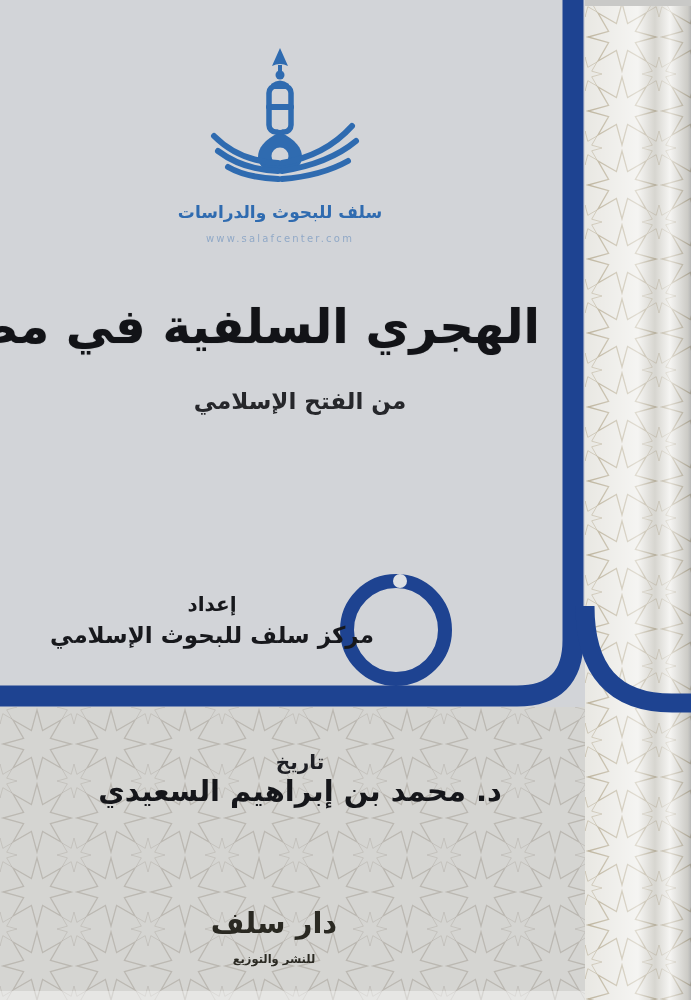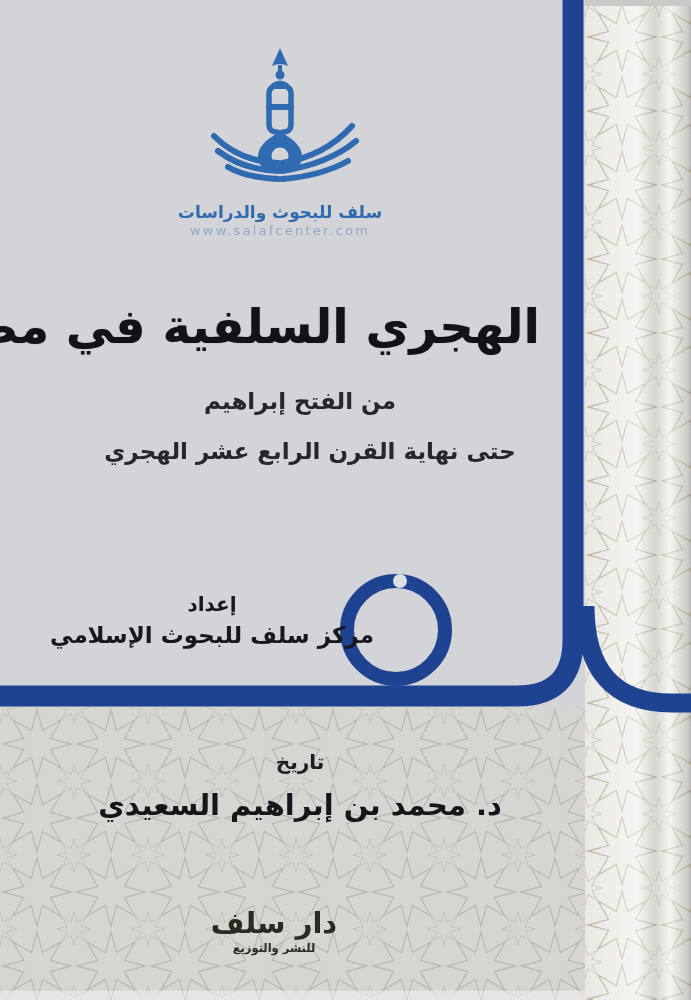"www.salafcenter.com" .logo-block .logo-url { font-size: 13px -> 10px; margin-top: 1px -> 11px }
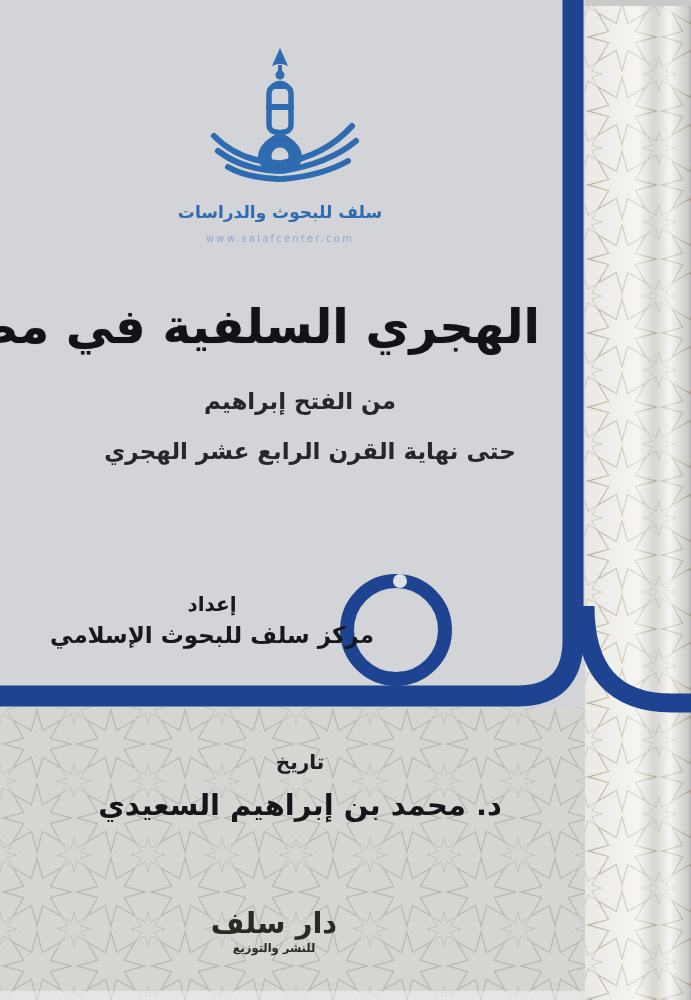"من الفتح إبراهيم" div.tb { text: إبراهيم -> الإسلامي }
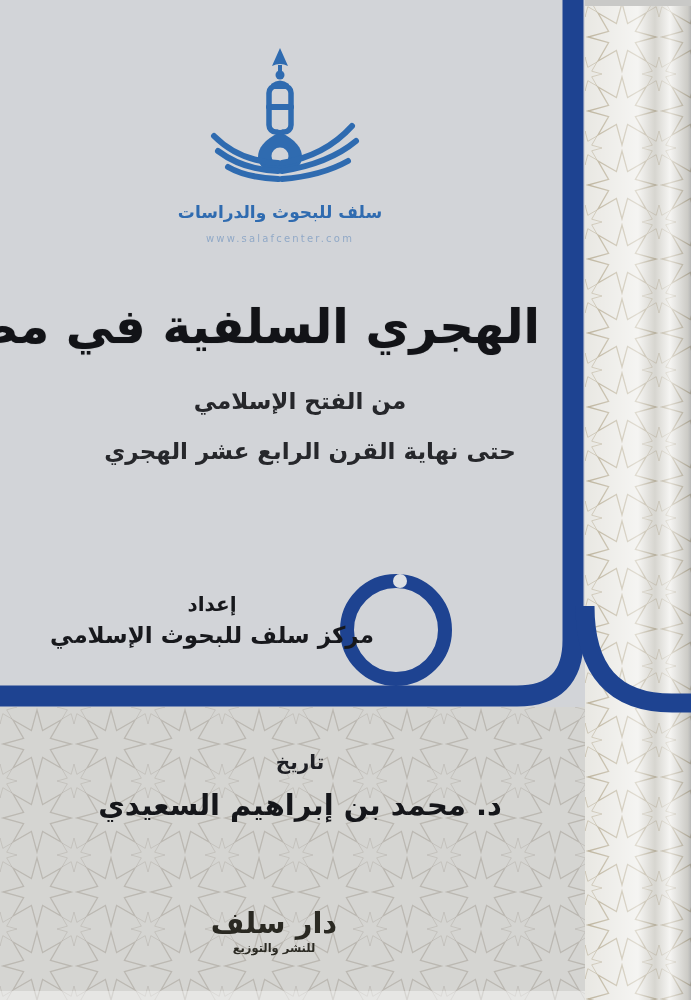"حتى نهاية القرن الرابع عشر" div.tb { html: <div>حتى نهاية القرن الرابع عشر الهجري</div> -> none }
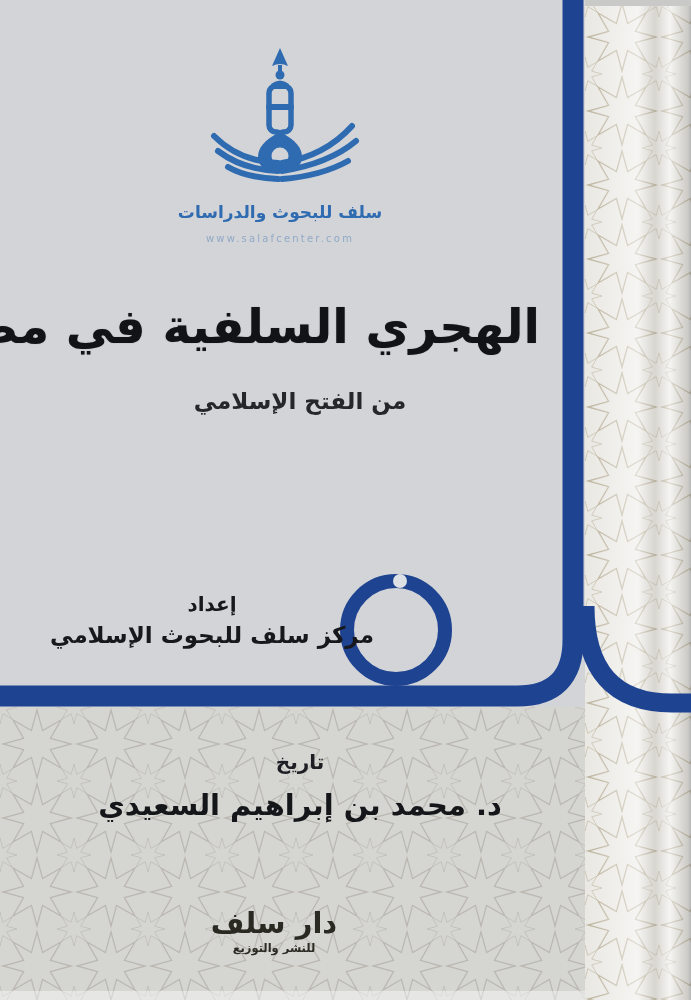"د. محمد بن إبراهيم السعيدي" .supervision .name { margin-top: 14px -> none }
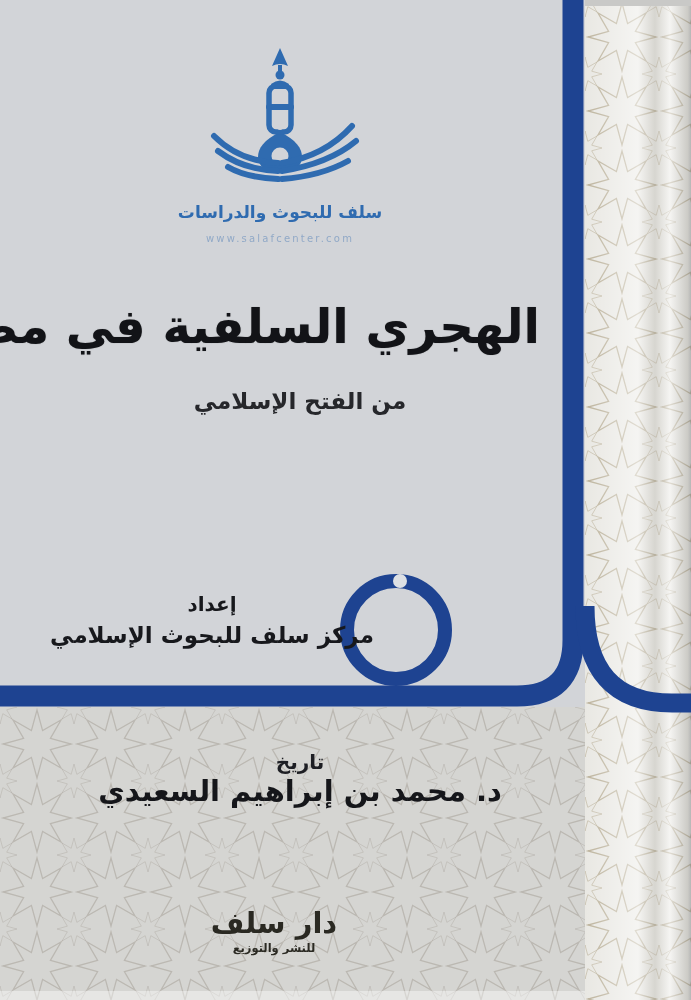"للنشر والتوزيع" .imprint .tagline { margin-top: 1px -> 12px }
